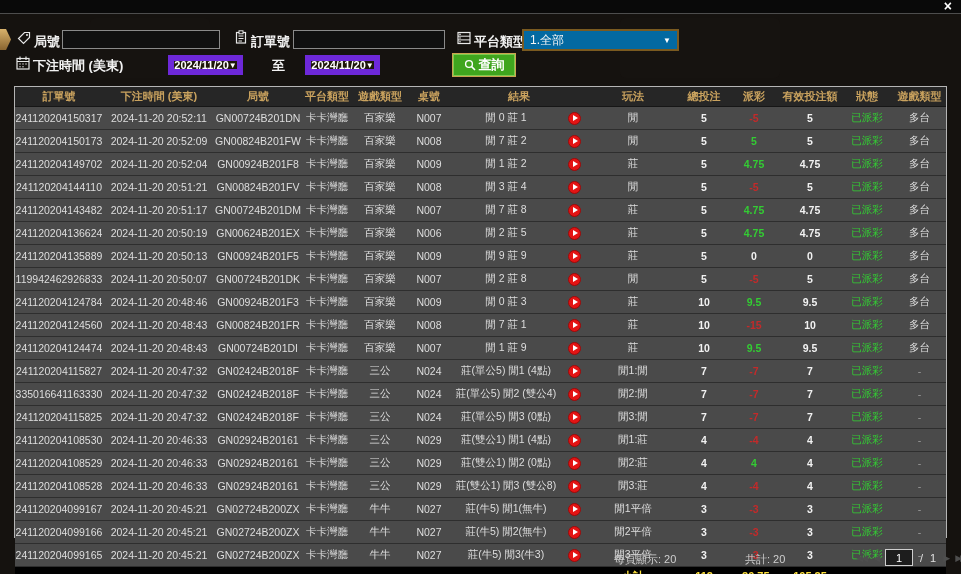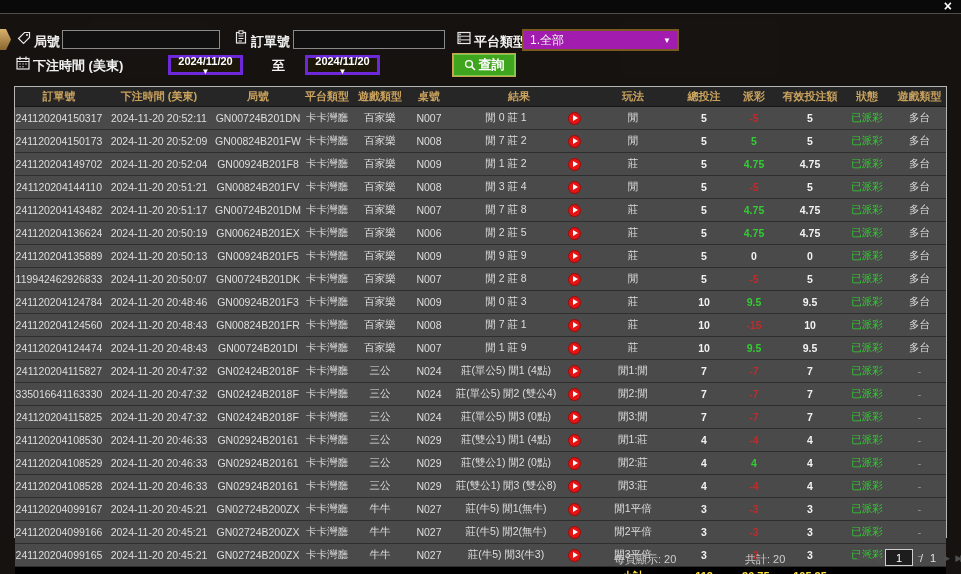"1.全部" .selbox { background: #a21caf -> #0369a1 }
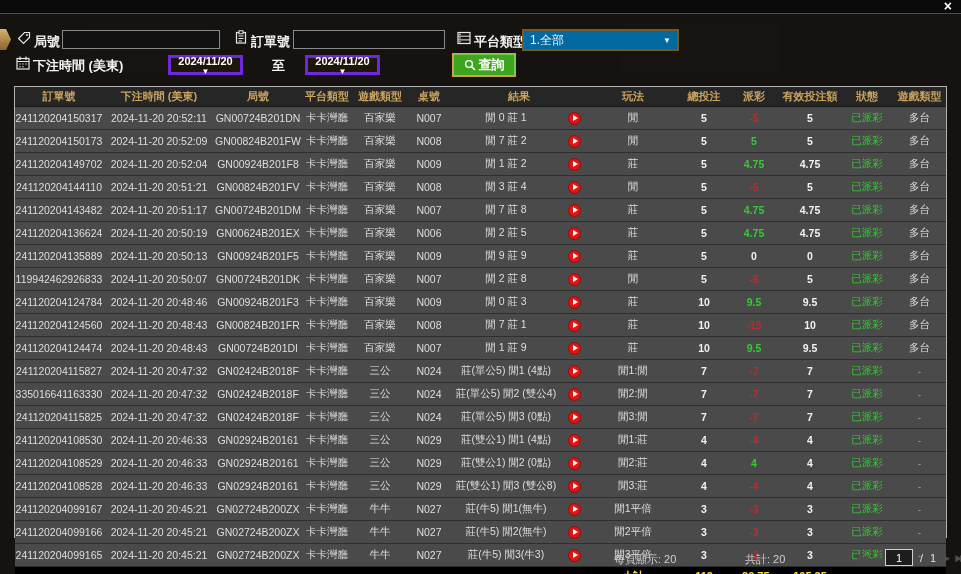"2024/11/20" .datebox { border: 3px solid #6d28d9 -> 6px solid #6d28d9; flex-direction: column -> none }
